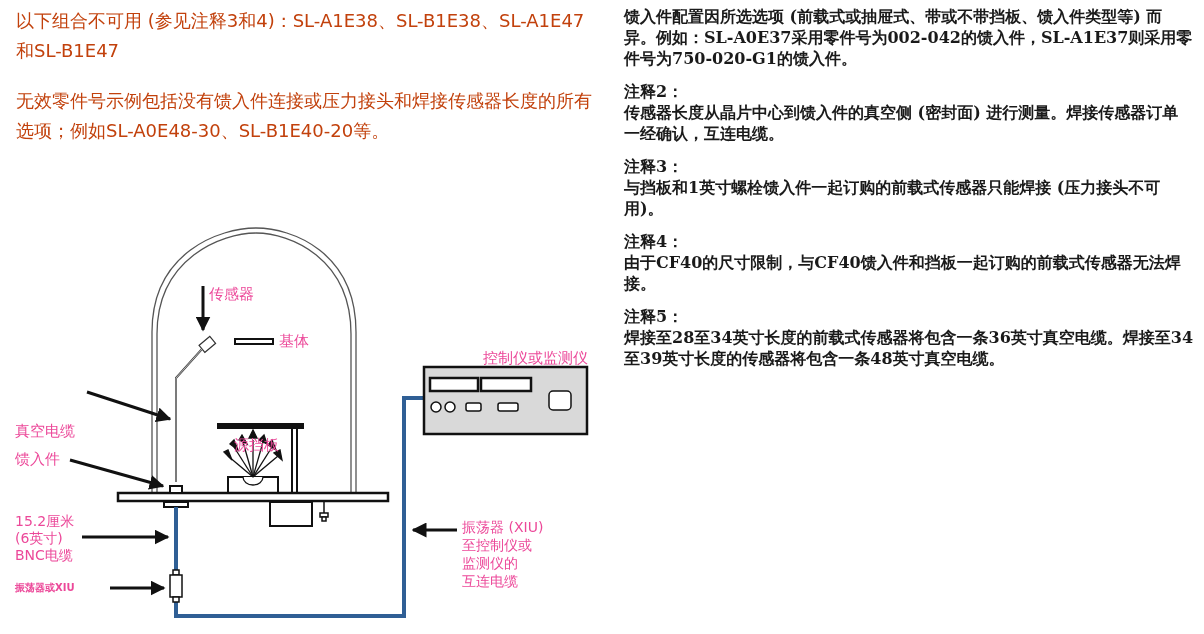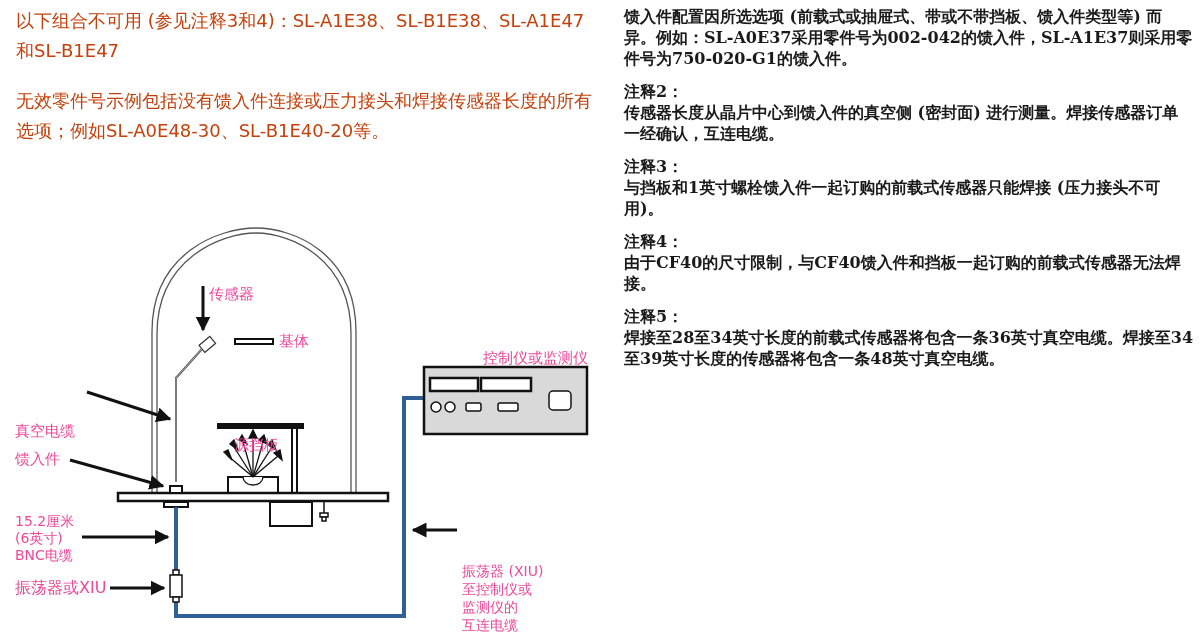"振荡器 (XIU)" div.lbl { margin-top: 44px -> none }
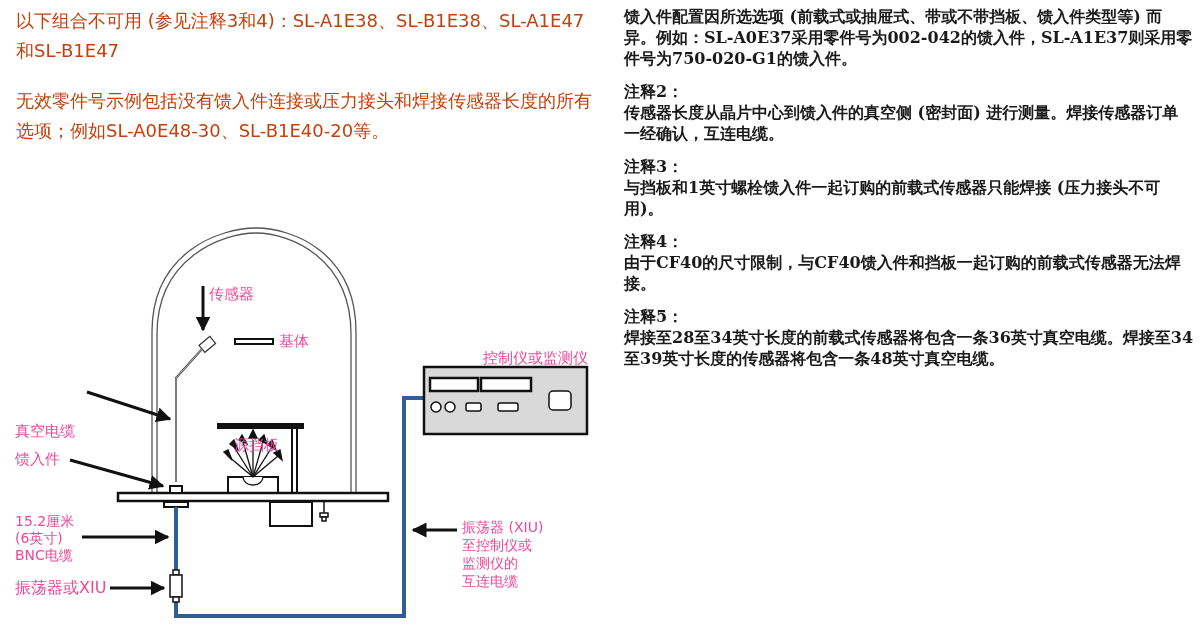"振荡器或XIU" div.lbl { font-size: 16px -> 10px; font-weight: none -> bold }
